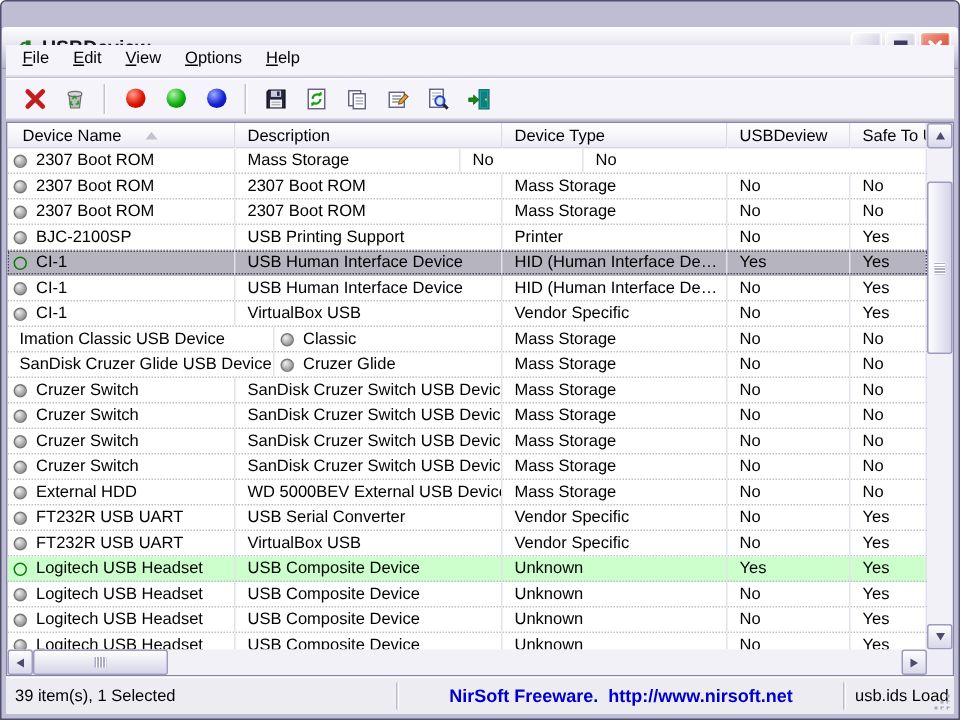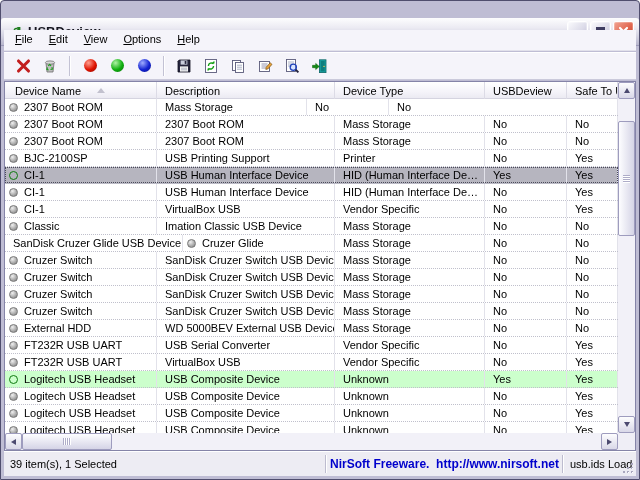"Classic" div.cell { order: before "Imation Classic USB Device" -> after "Imation Classic USB Device" }
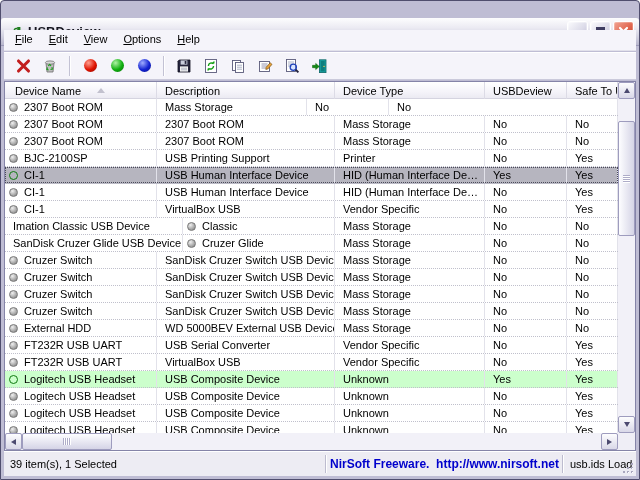"39 item(s), 1 Selected" .sp1 { width: 321px -> 260px }
